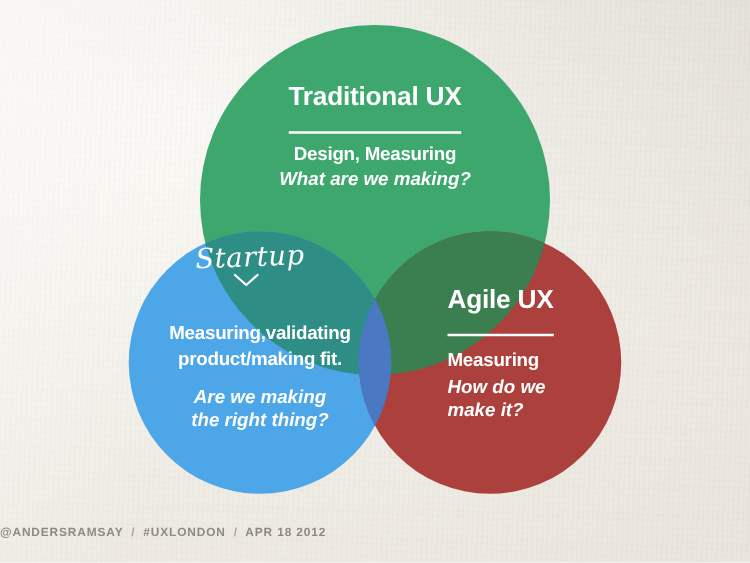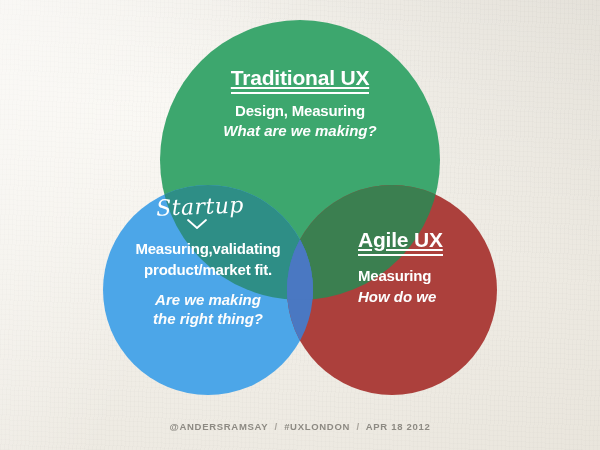"Traditional UX" .heading { padding-bottom: 1px -> 14px; text-decoration: underline -> none }
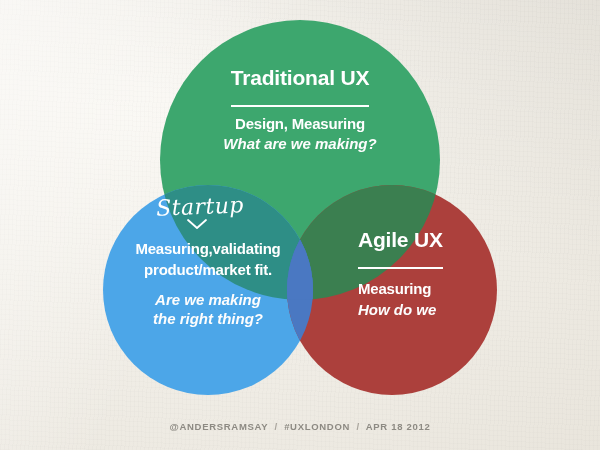"Measuring,validating" #lobe-lean .sub { margin-top: 10px -> 28px }
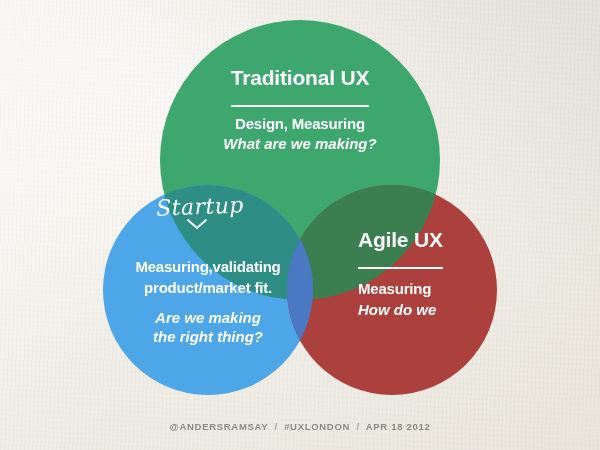"product/market fit." div { text: product/market -> product/making }
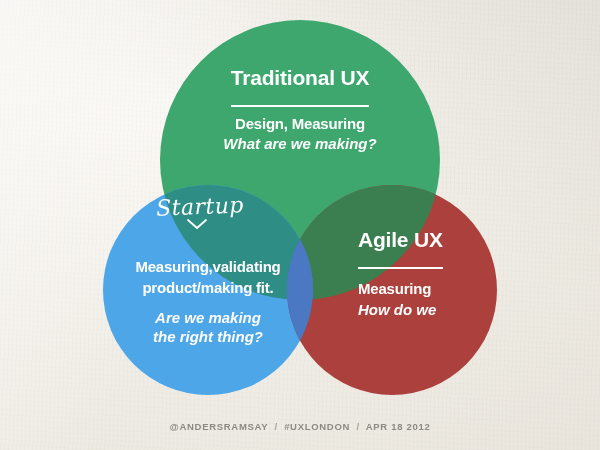"make it?" div { html: none -> <div>make it?</div> }
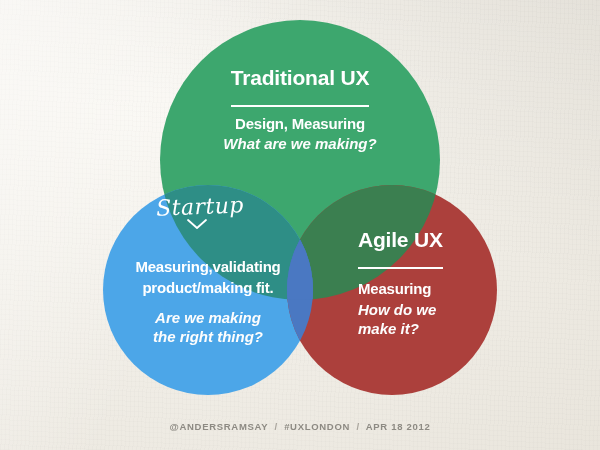"@ANDERSRAMSAY / #UXLONDON / APR" #footer { text-align: center -> none }
